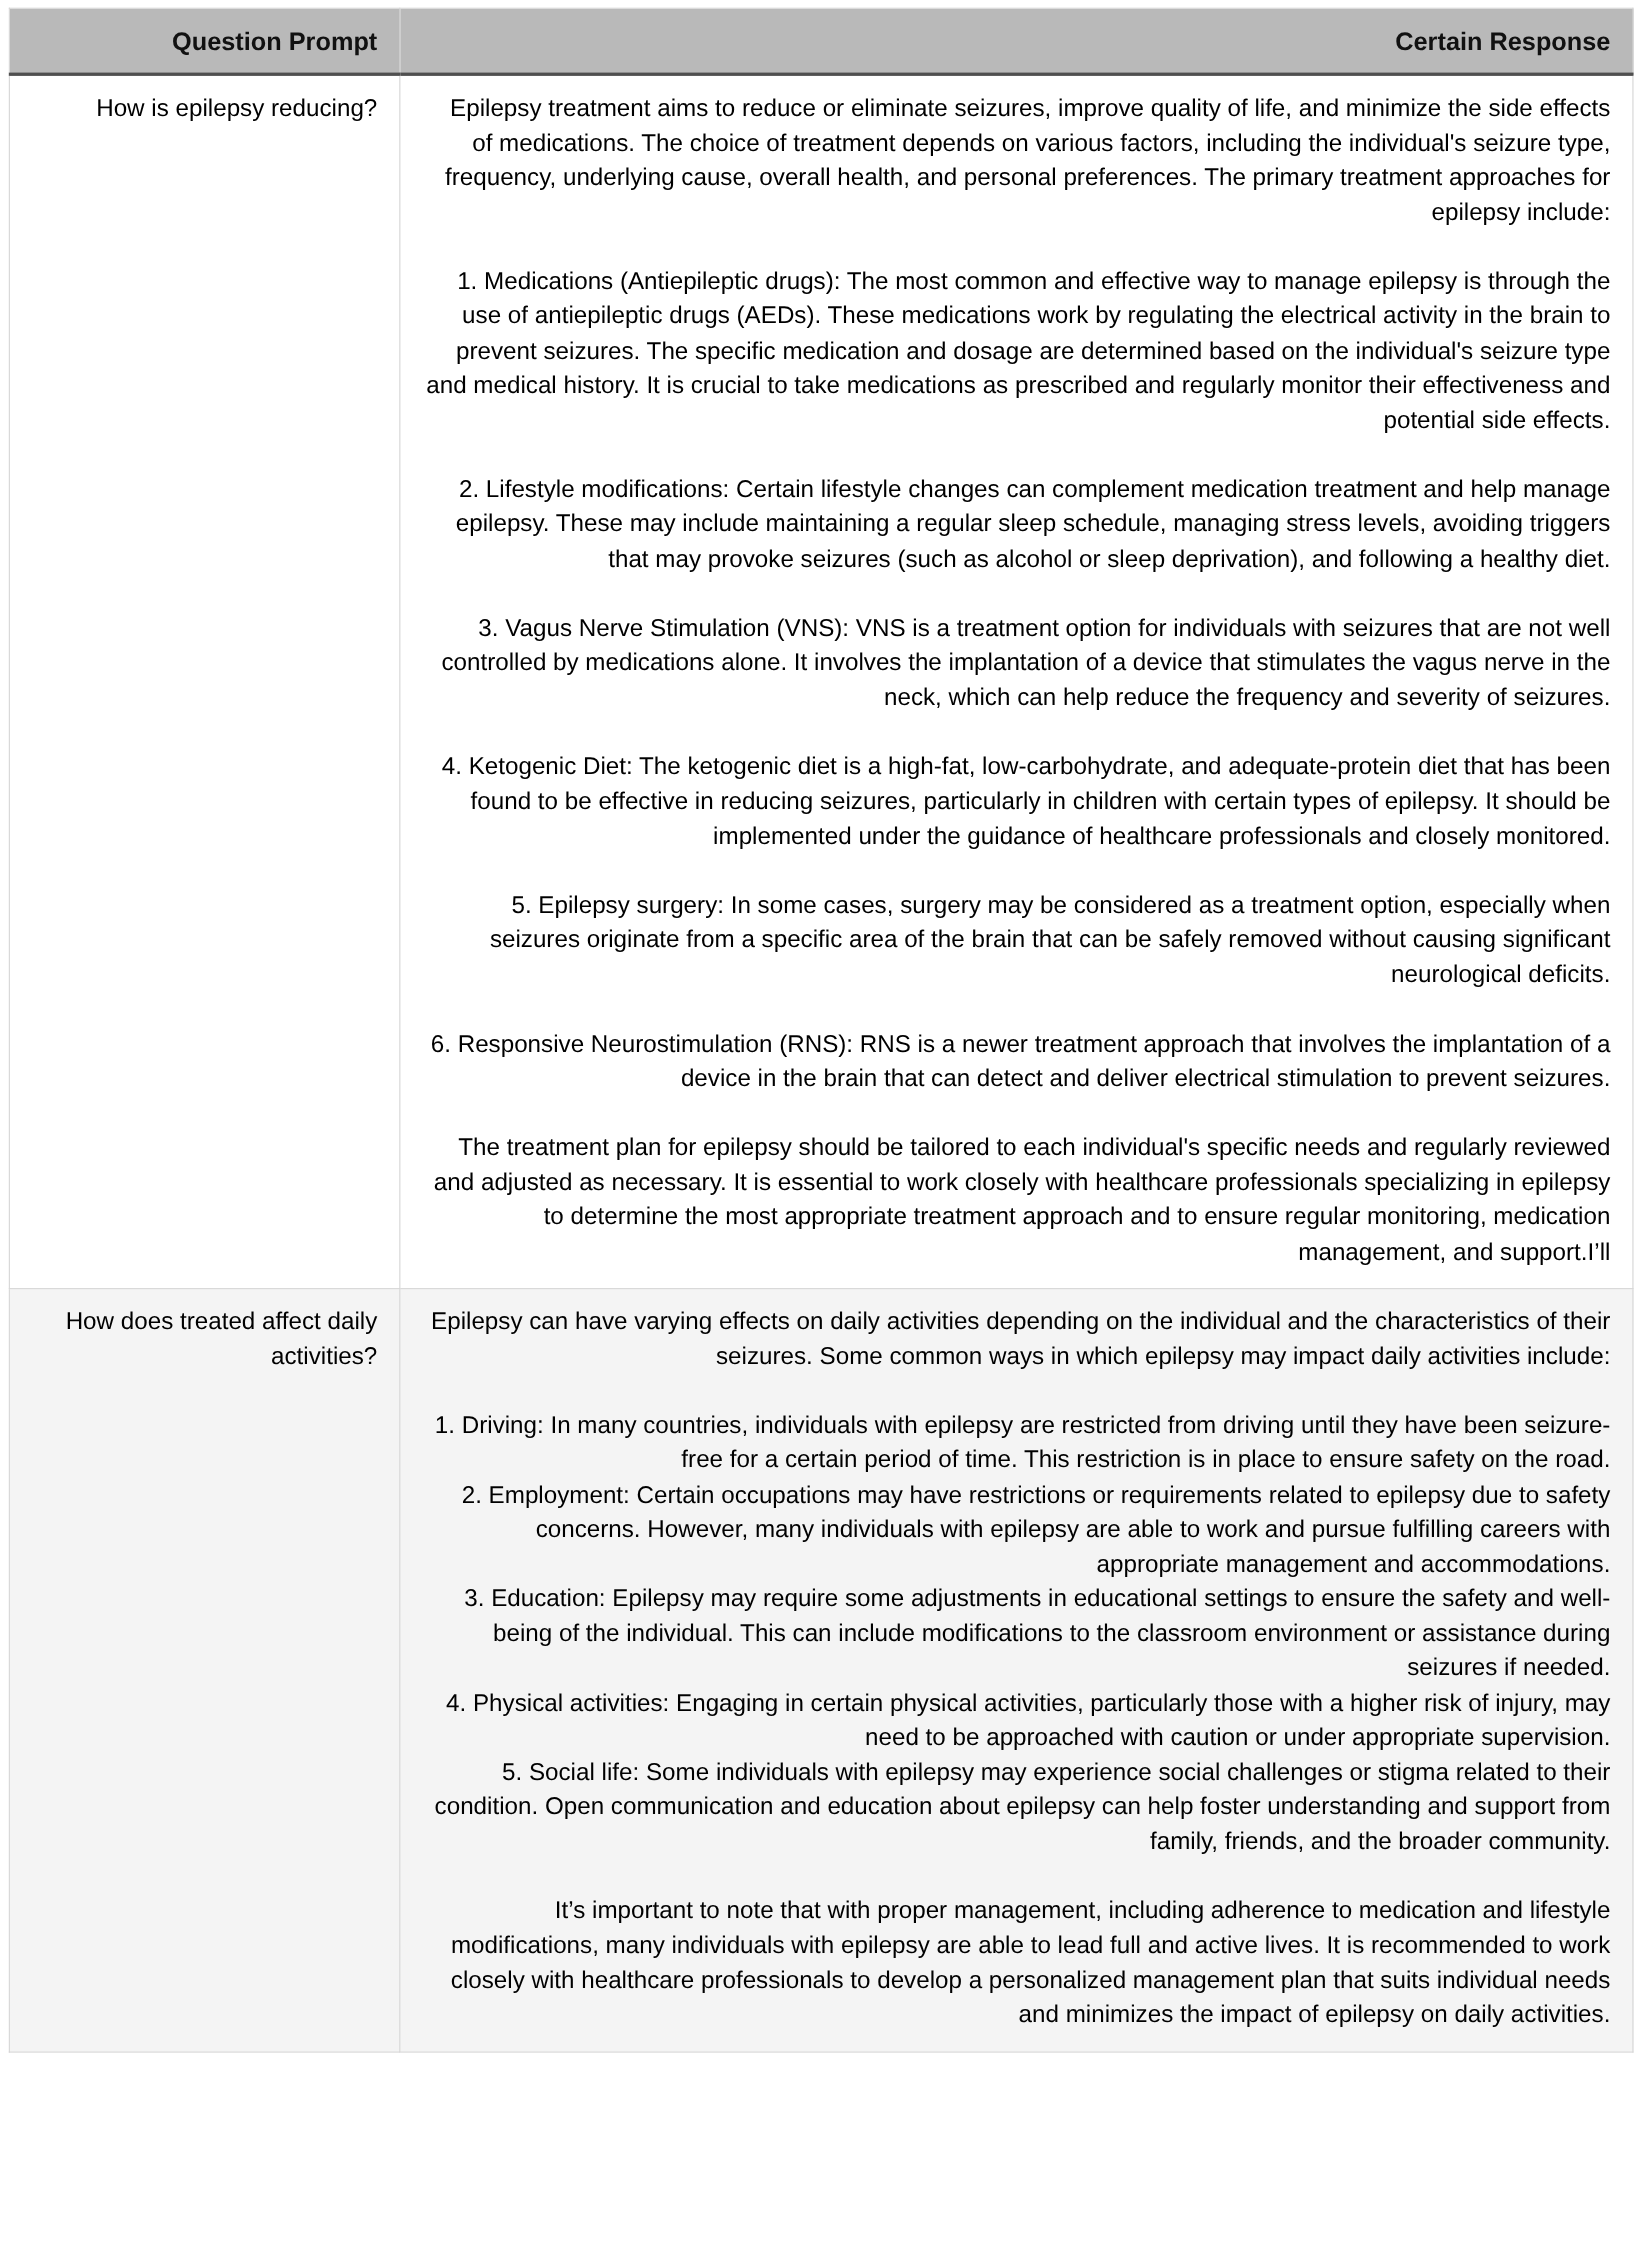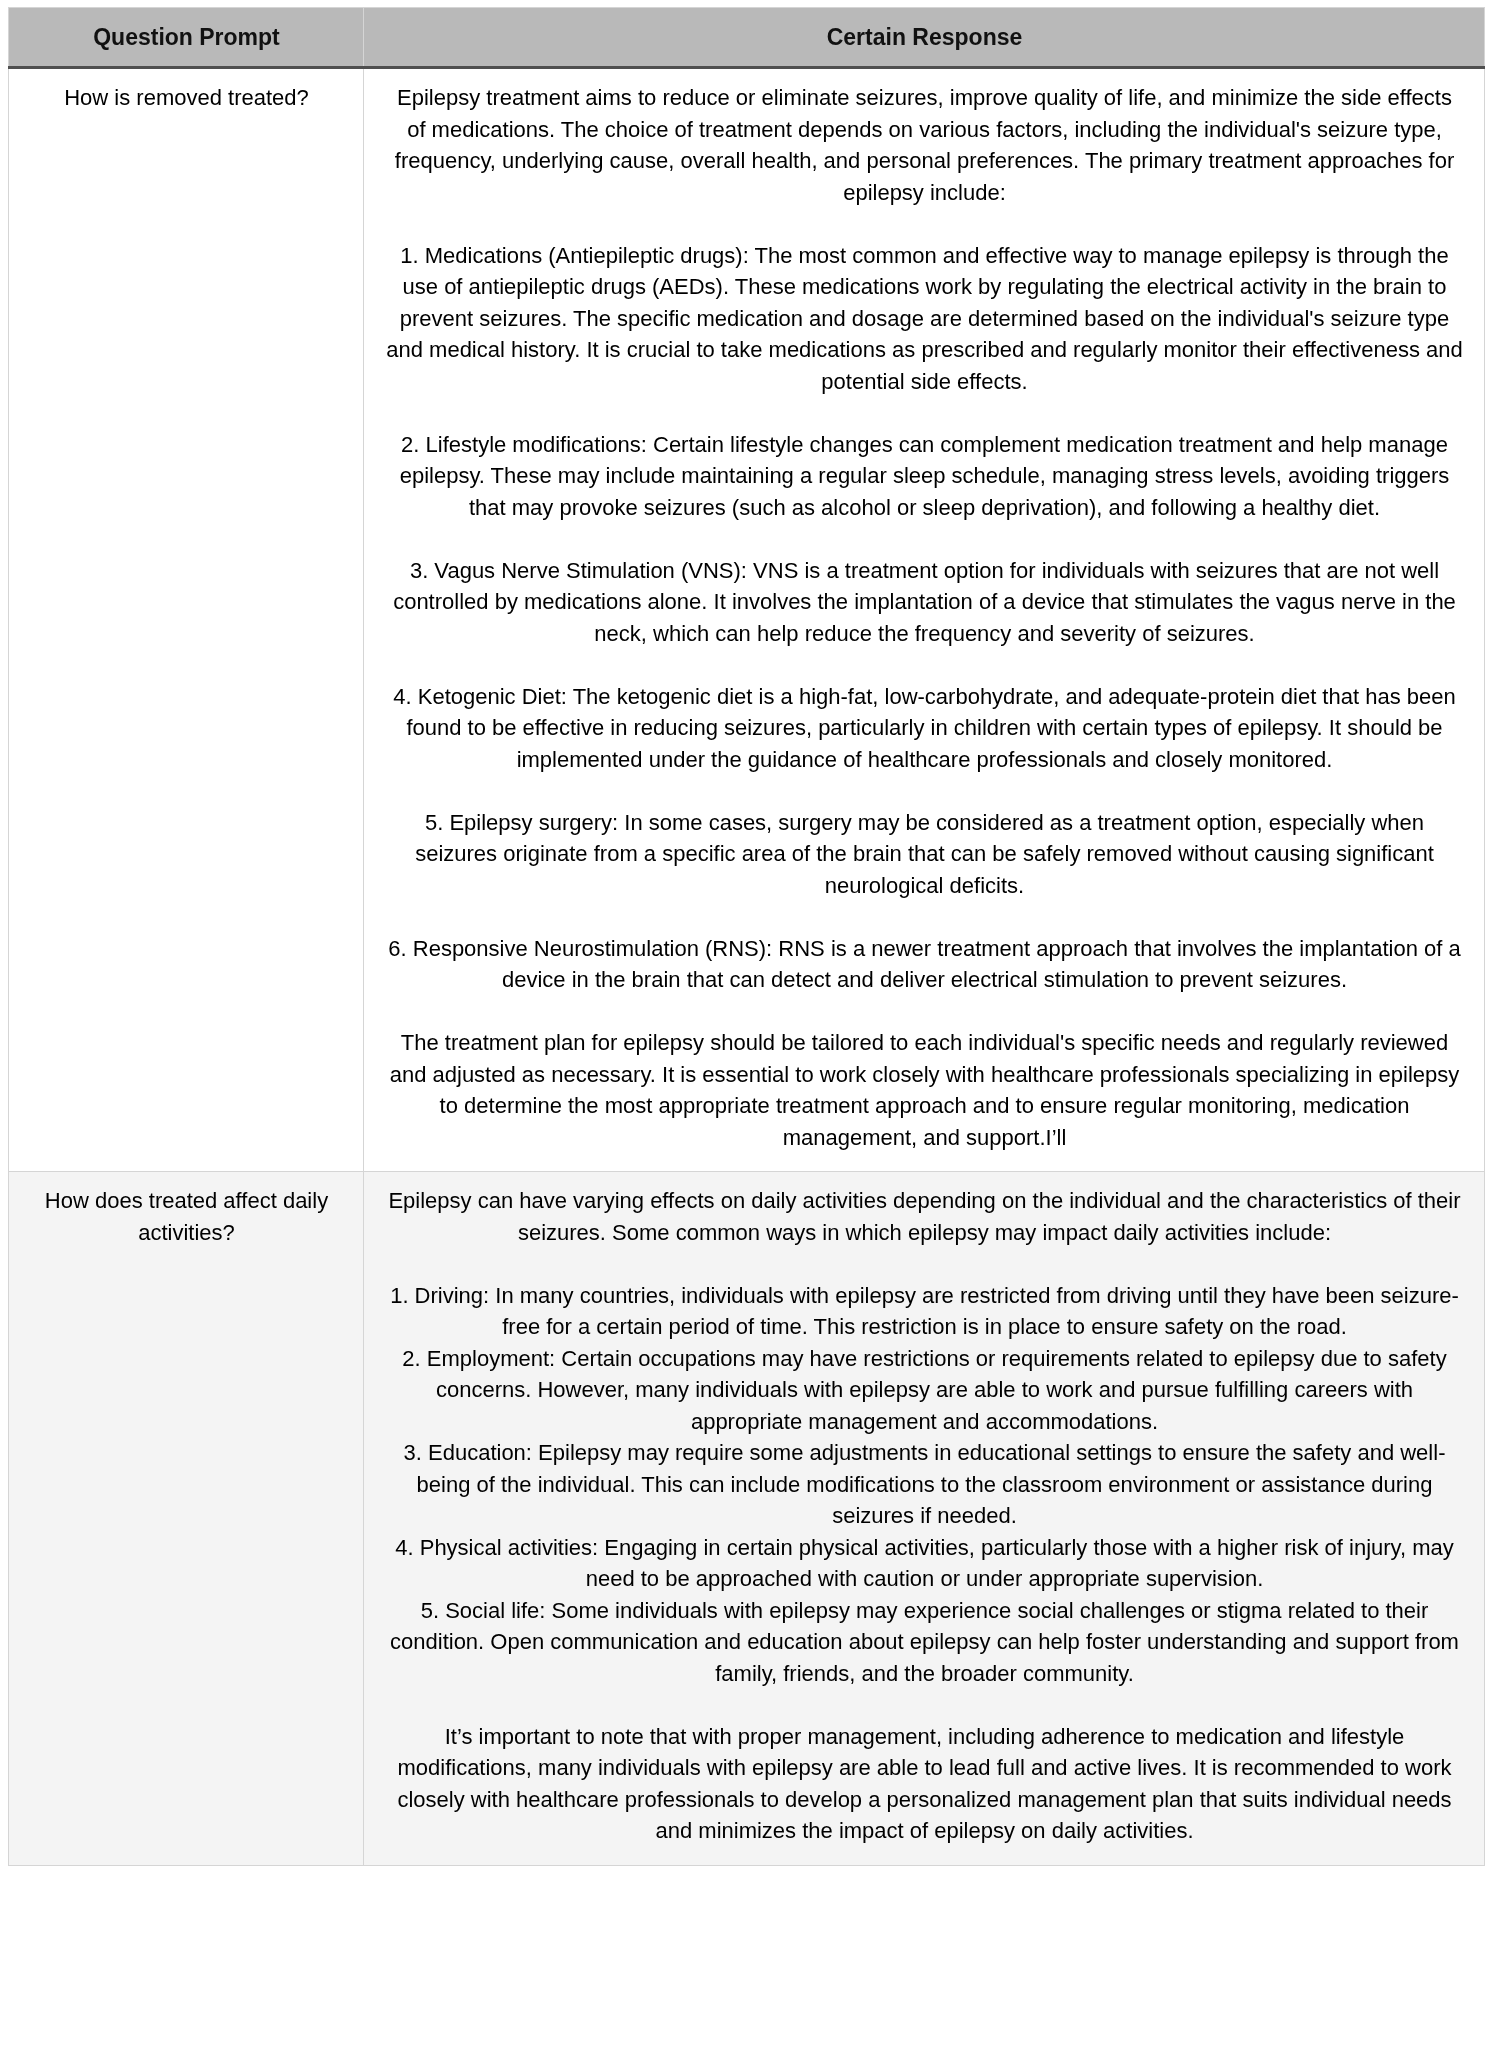"Question Prompt" table.qa-table th, table.qa-table td { text-align: center -> right }
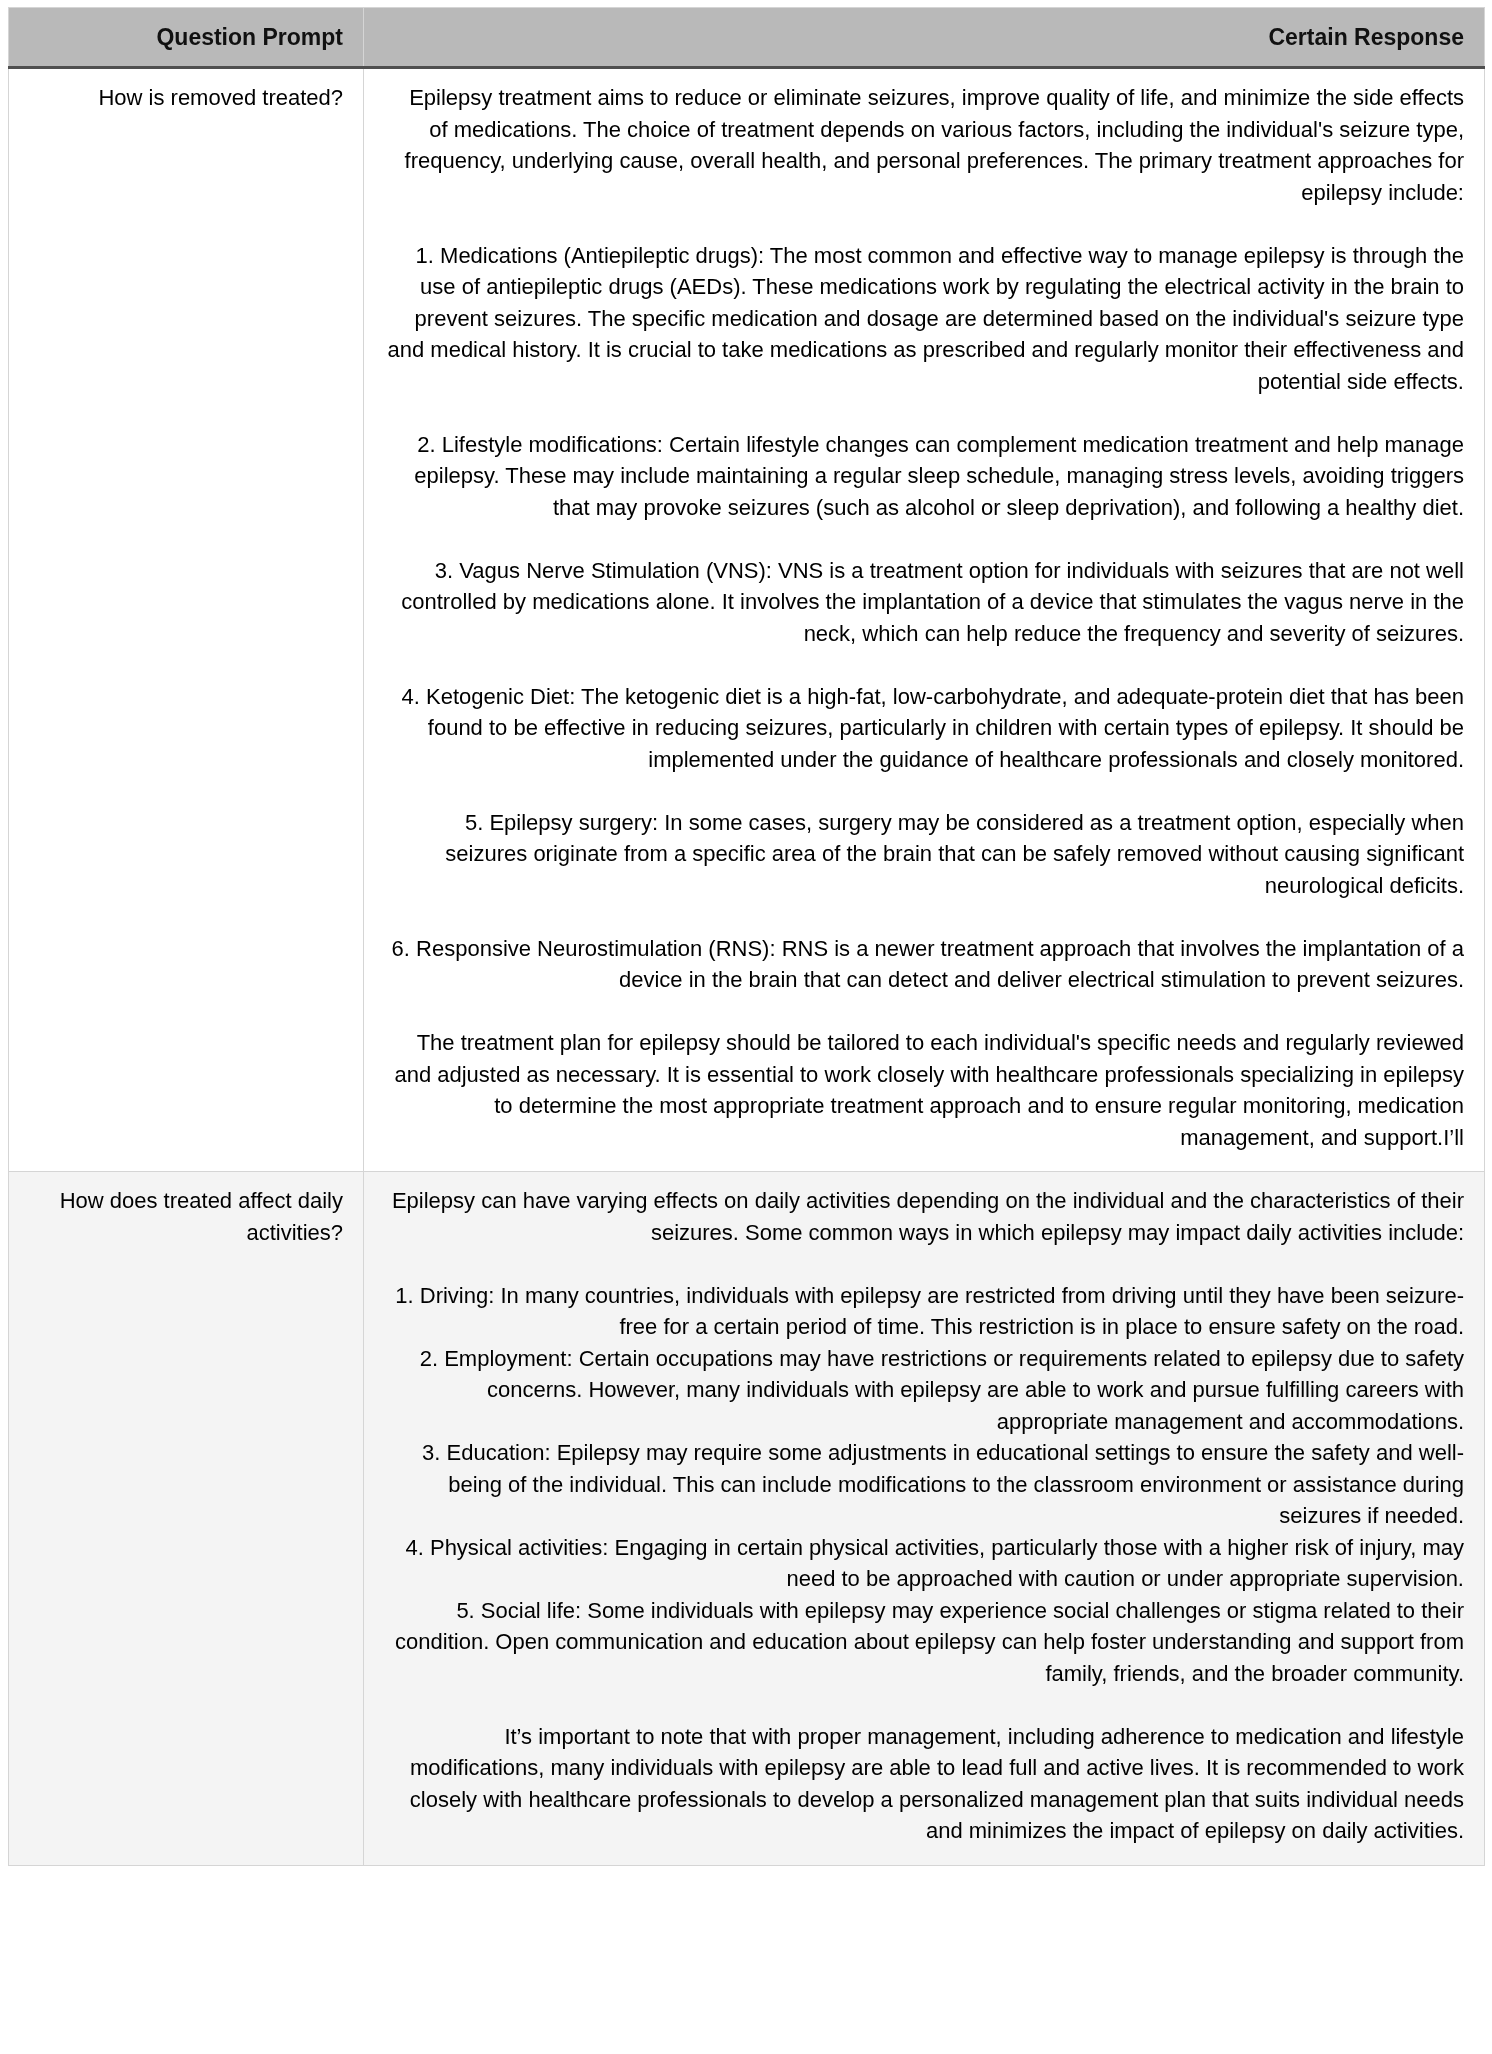"How is removed treated?" td.question-cell { text: removed treated -> epilepsy reducing }
